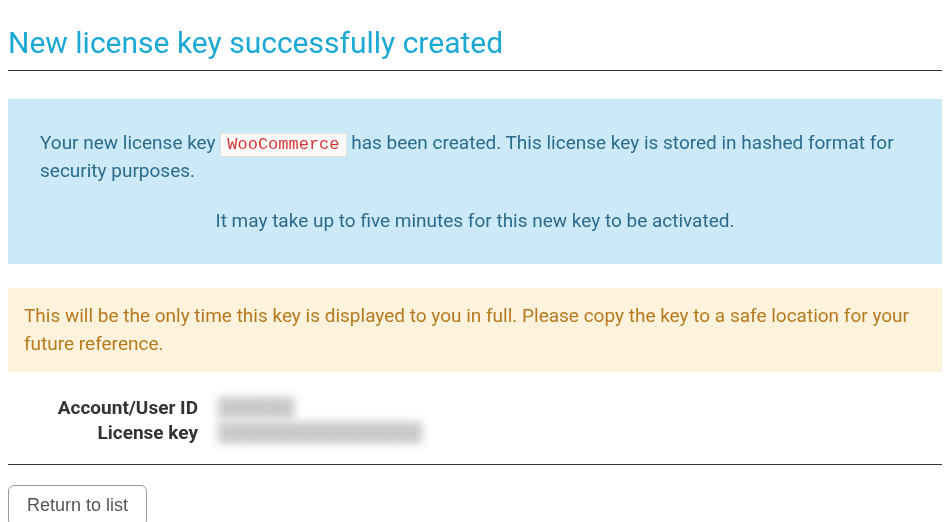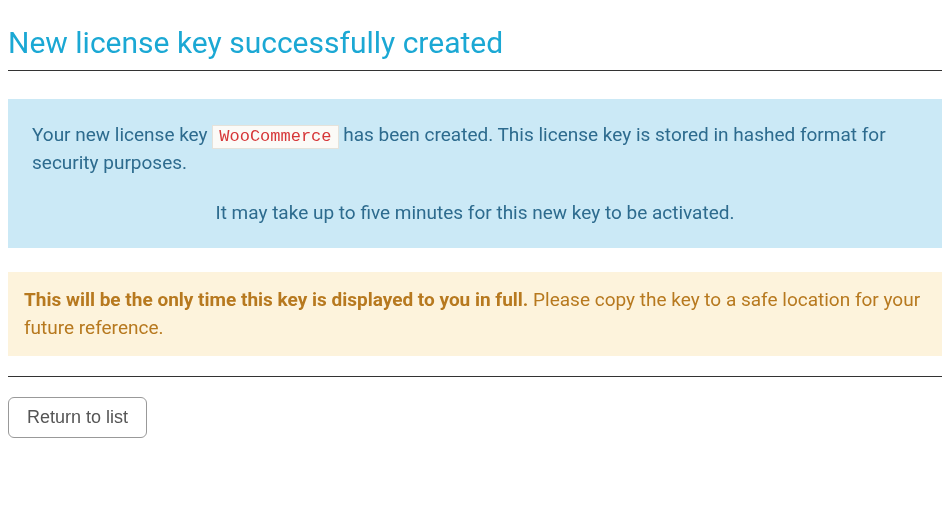"Your new license key WooCommerce" .alert-info p { margin: 8px -> 16px }
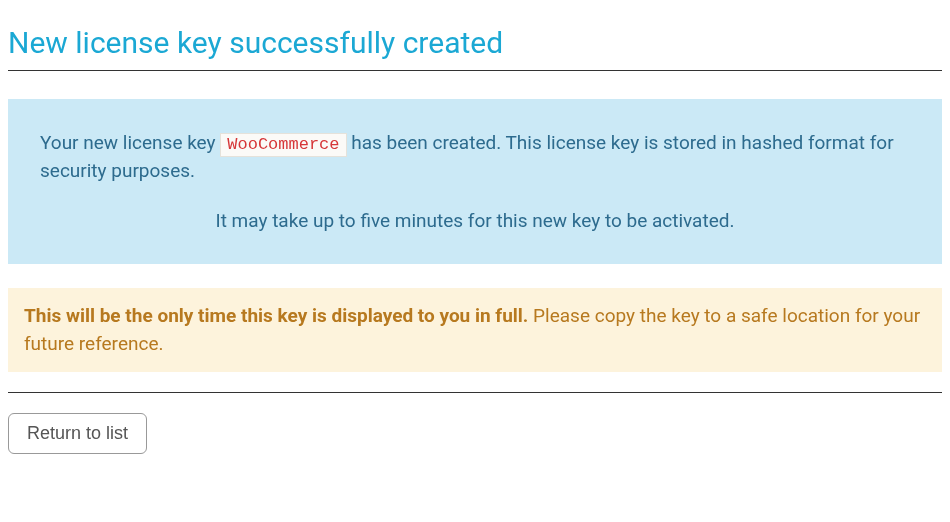"This will be the only" .alert-warning .bold { font-weight: 700 -> 400 }
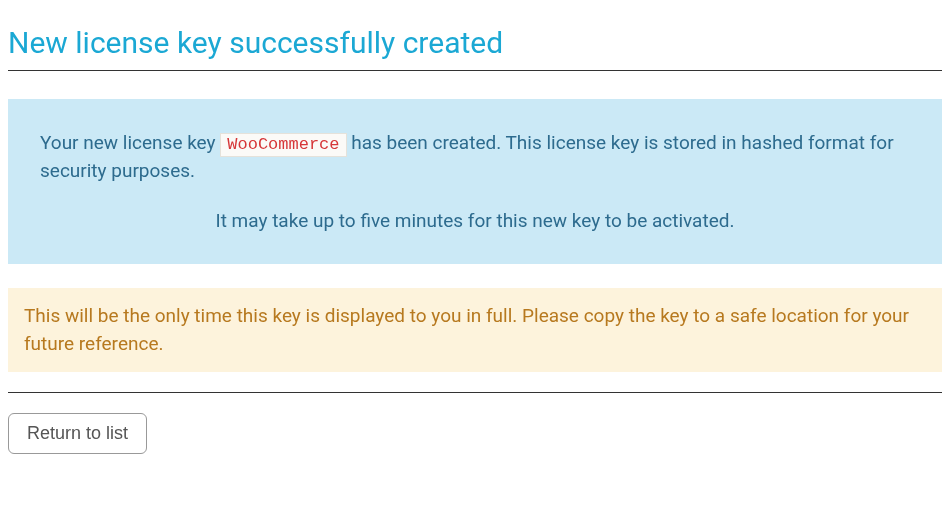"Account/User ID" div.details { html: none -> <div> <div> <div>Account/User ID</div> <div>██████</div> </div> <div> <div>License key</div> <div>████████████████</div> </div> </div> }
